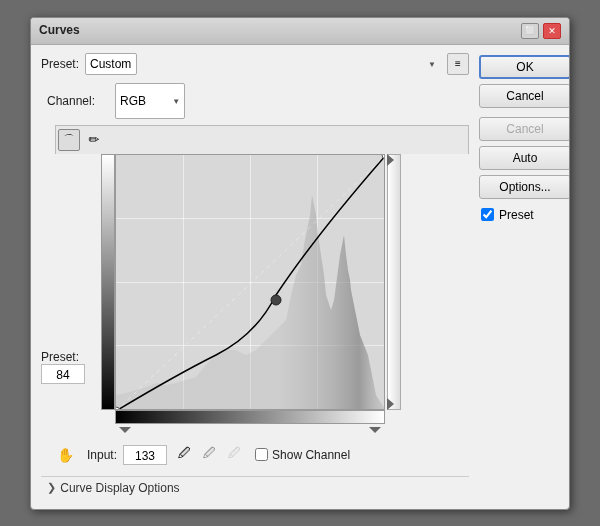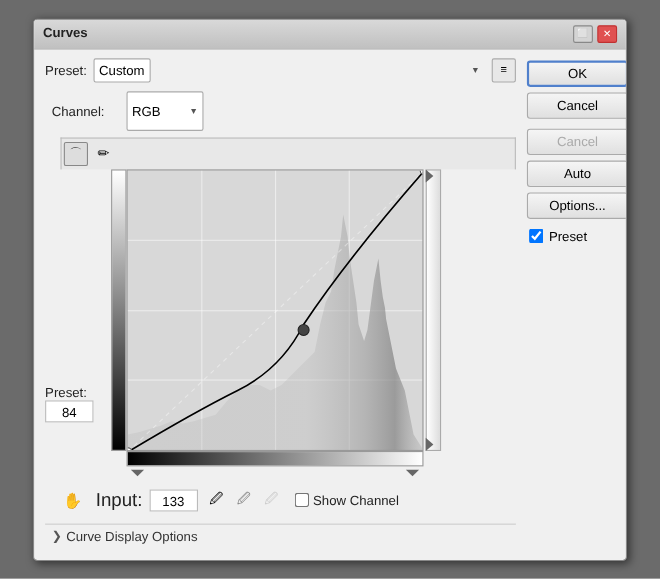"Input:" span { font-size: 17px -> 12px }
